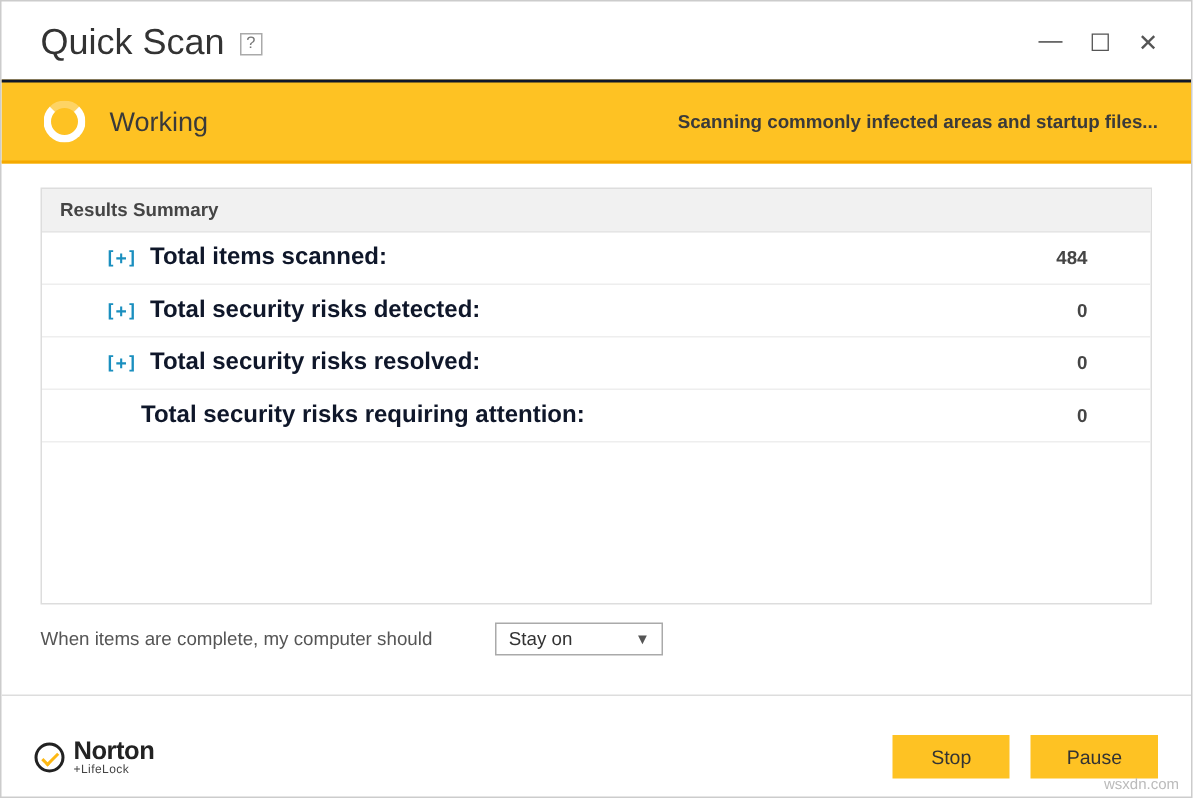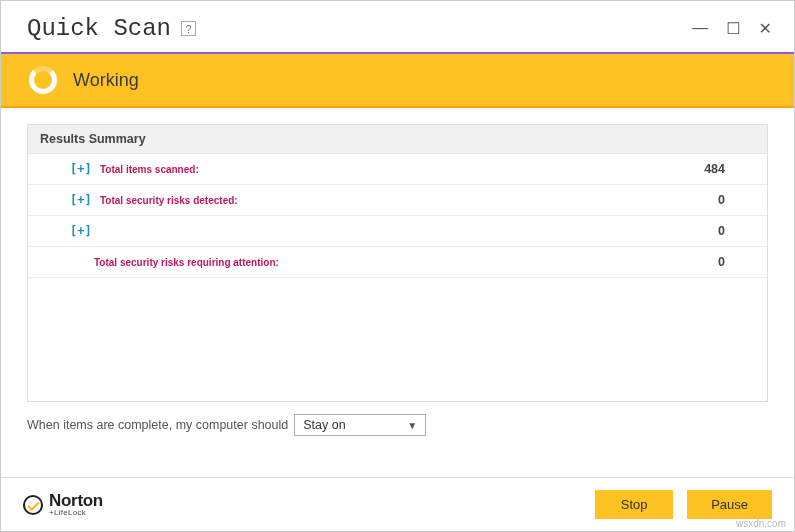"Quick Scan" .title { font-family: Liberation Mono, monospace -> none }
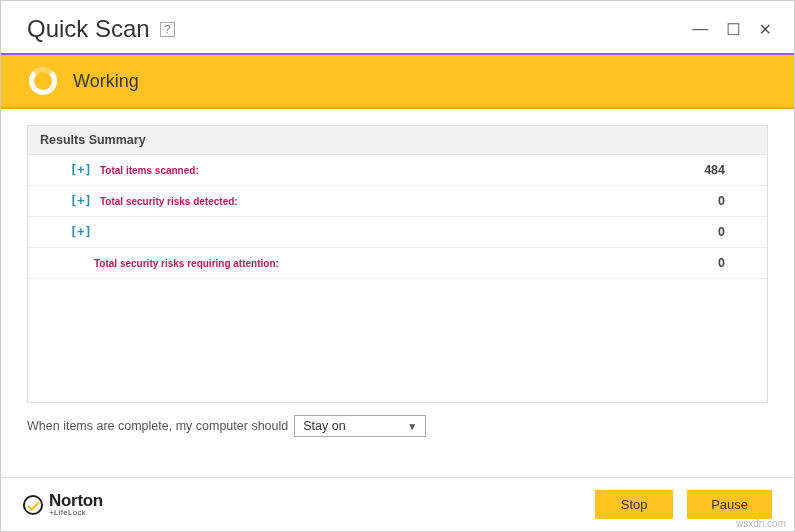"Working" .status-banner { border-top: 2px solid #8b5cf6 -> 2px solid #0f172a }
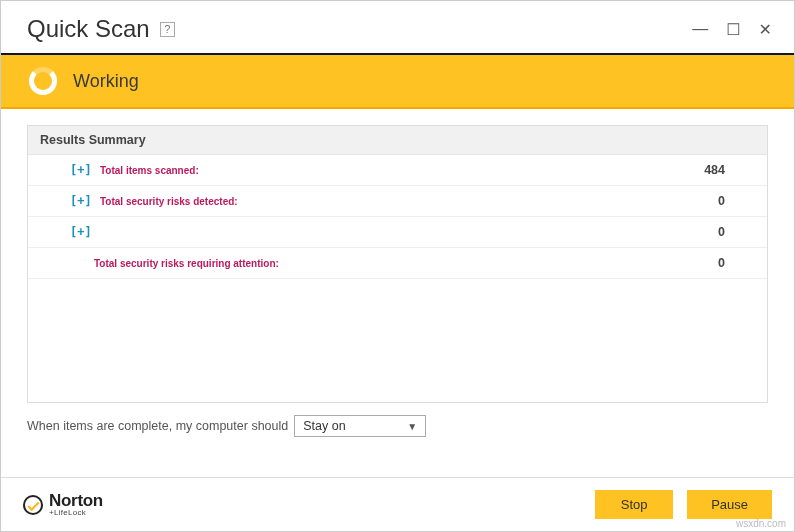"Scanning commonly infected areas and" div.line1 { html: none -> <div>Scanning commonly infected areas and startup files...</div> }
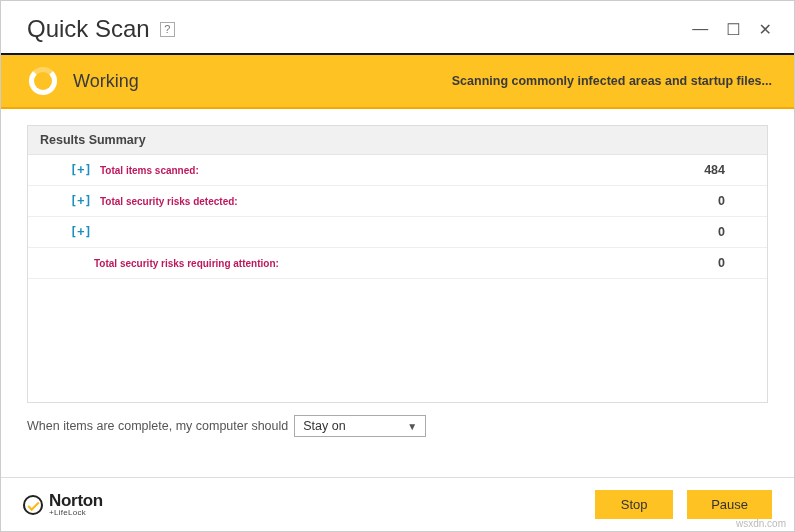"Total items scanned:" .summary-label { color: #be185d -> #0f172a; font-size: 10px -> 16px }
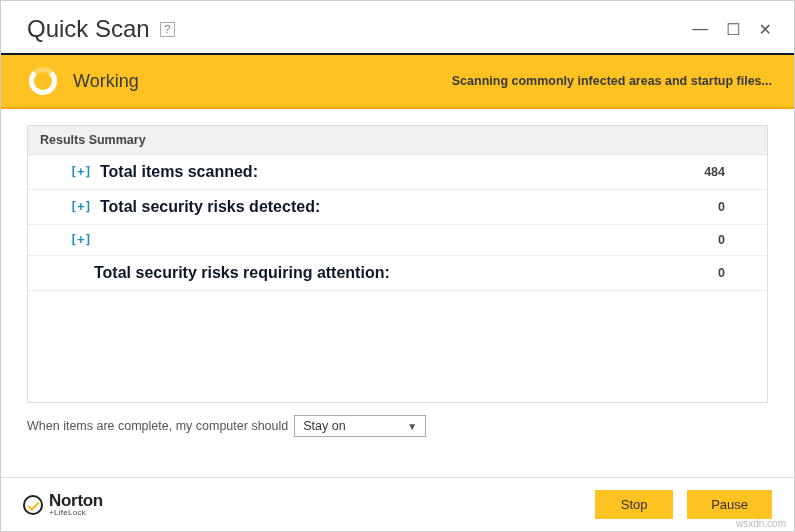"Total security risks resolved:" span.summary-label { html: none -> <span>Total security risks resolved:</span> }
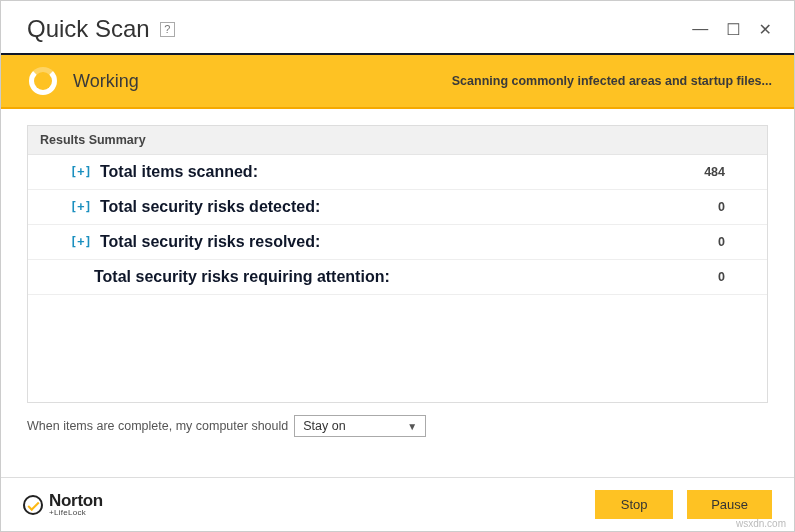"When items are complete, my" .options-row { gap: none -> 36px }
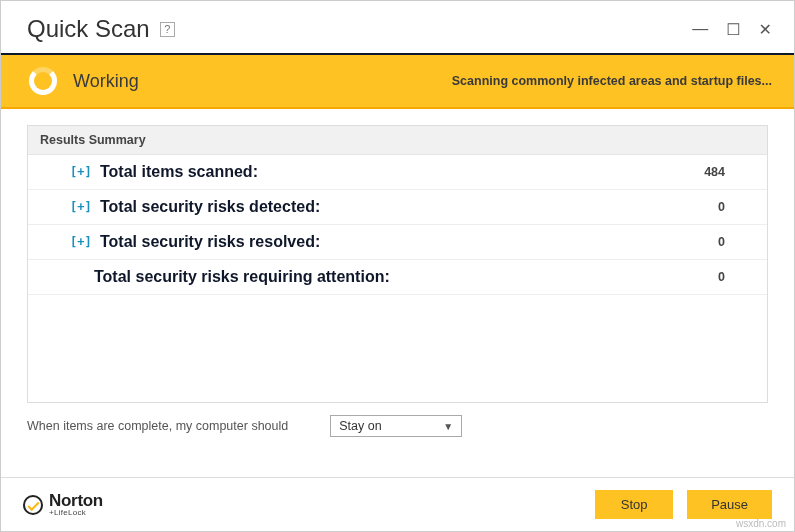"Stay on" .select-box { width: 132px -> 112px }
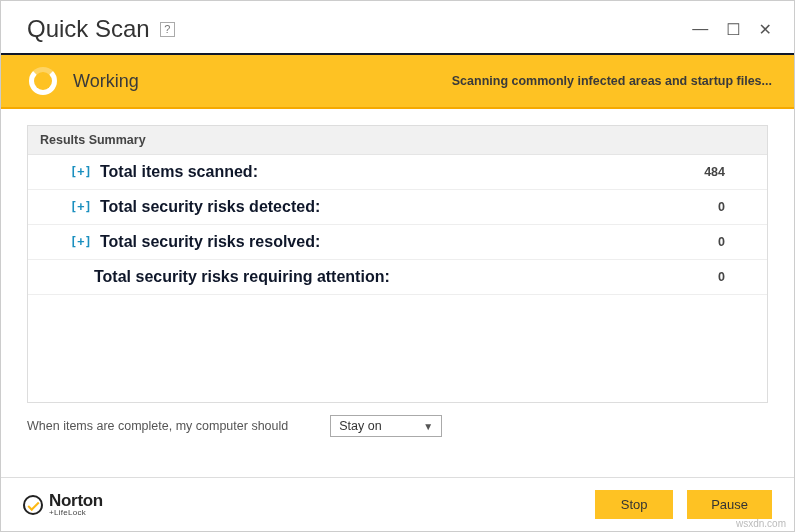"Norton" .footer { padding: 12px 22px 12px 22px -> 26px 22px 12px 22px }
